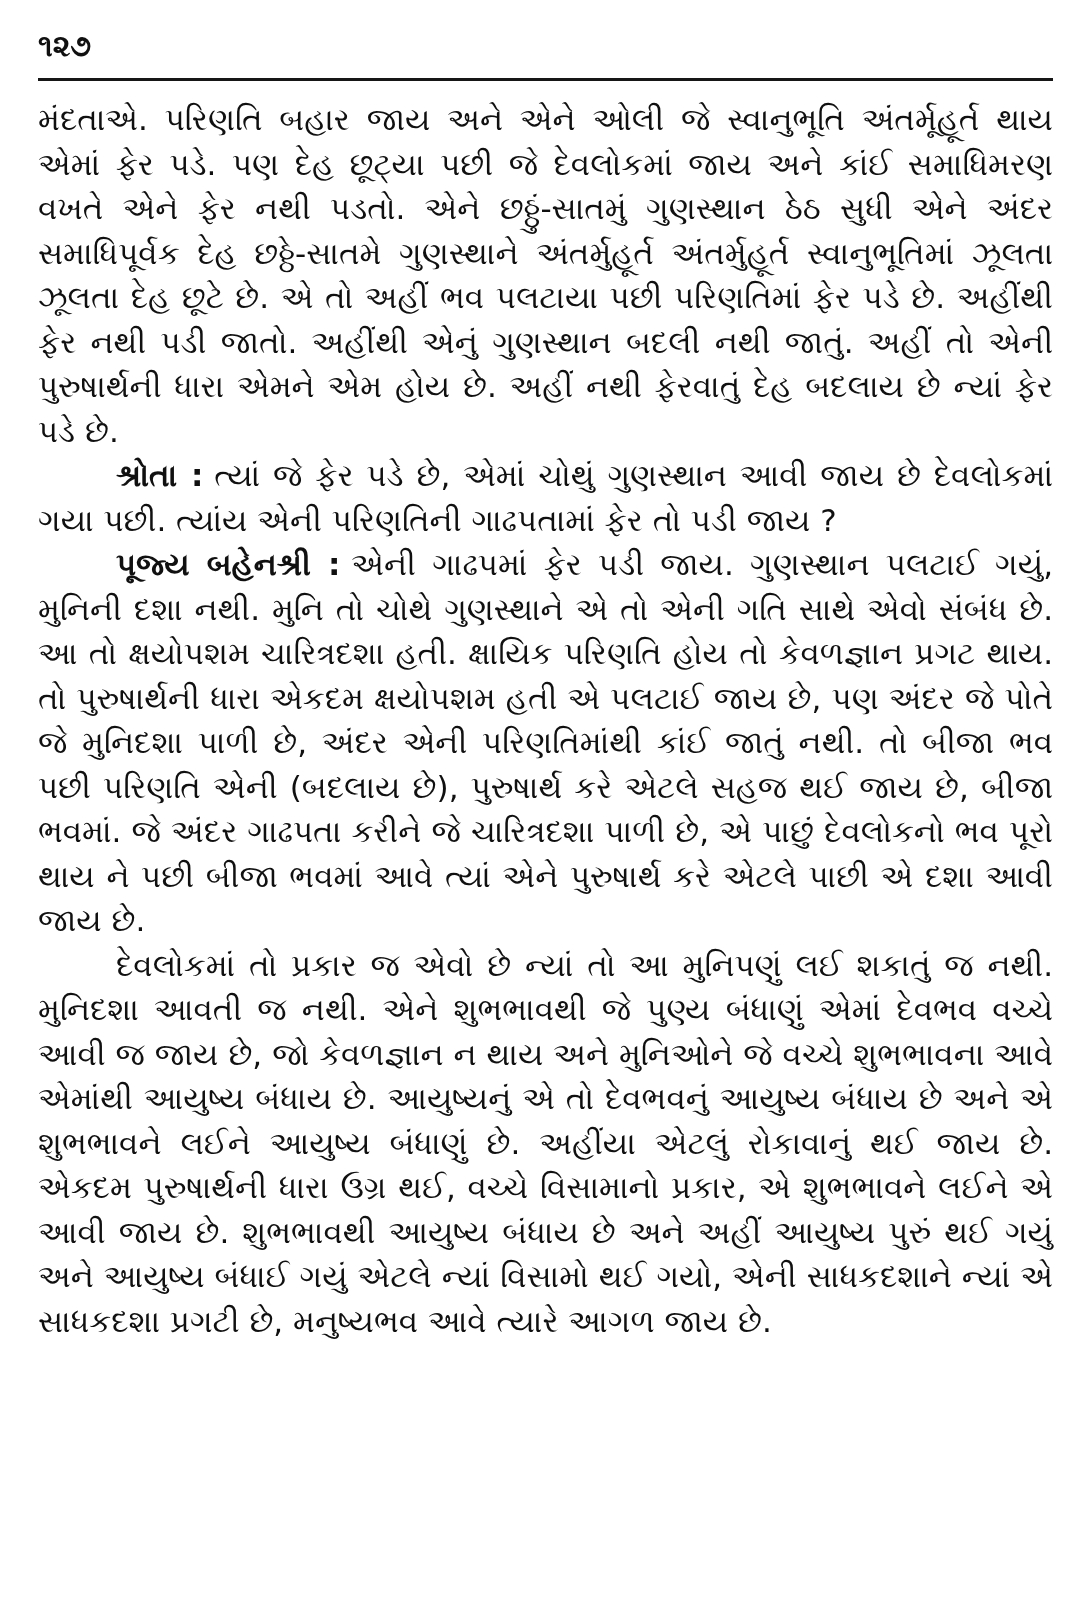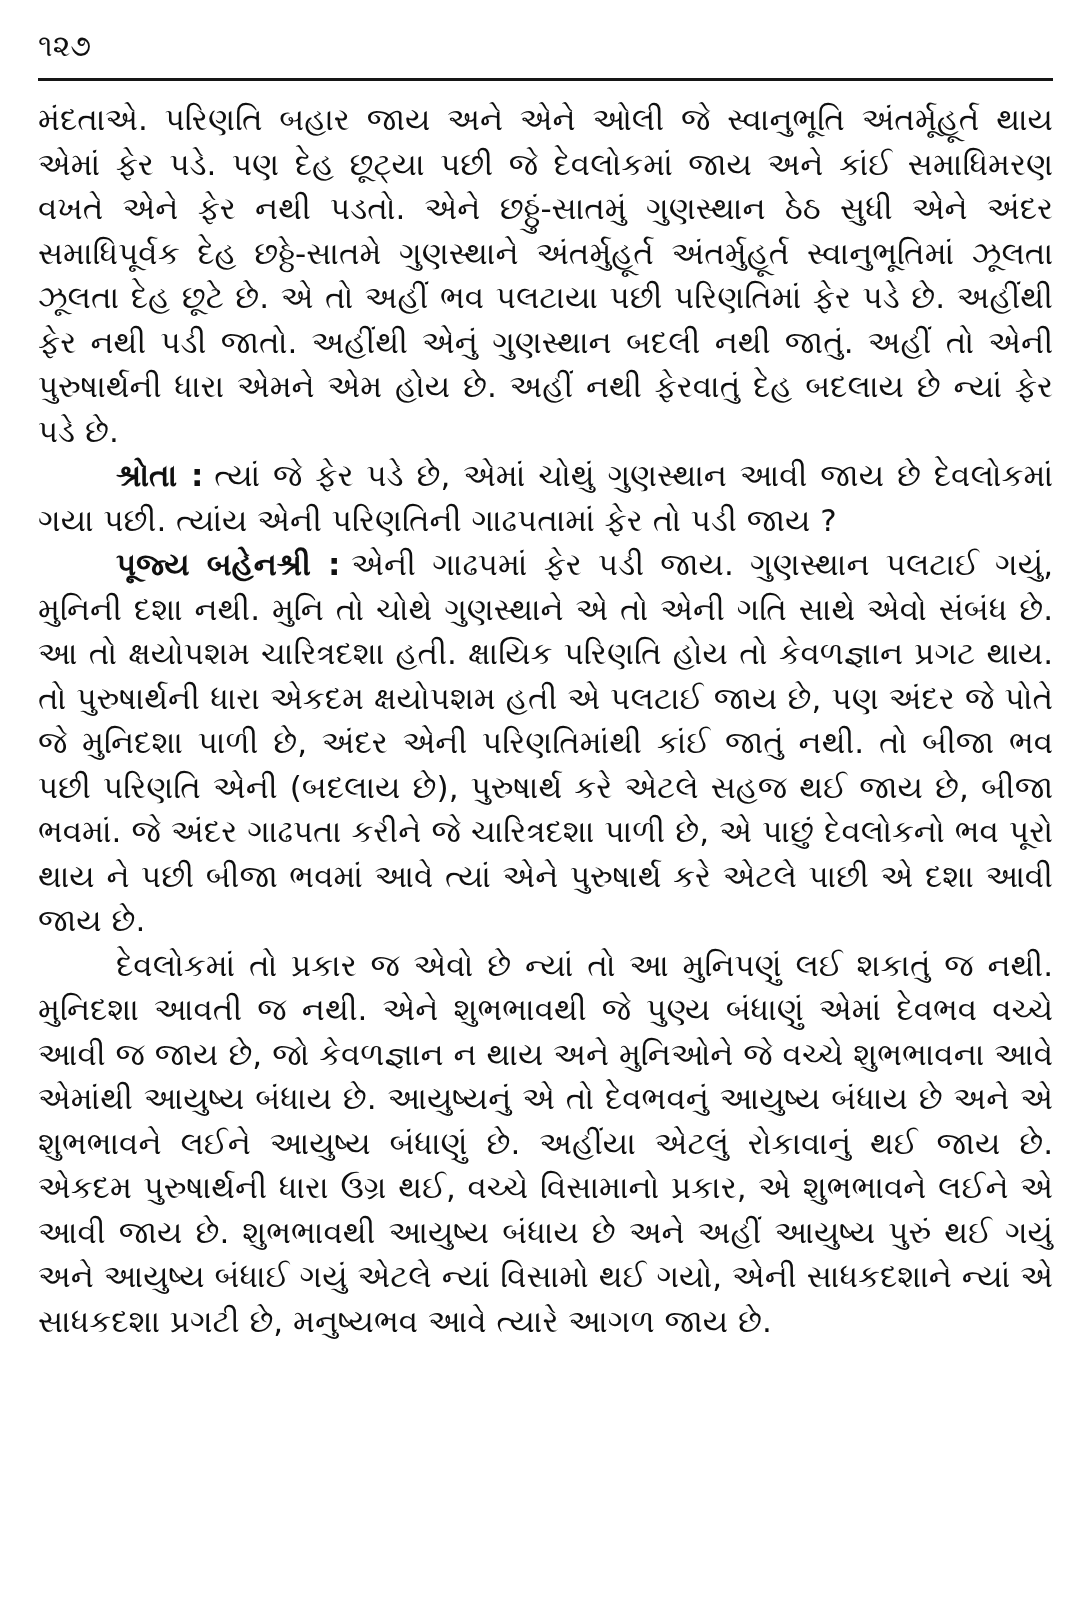"૧૨૭" .header-pageno { font-weight: normal -> bold }
